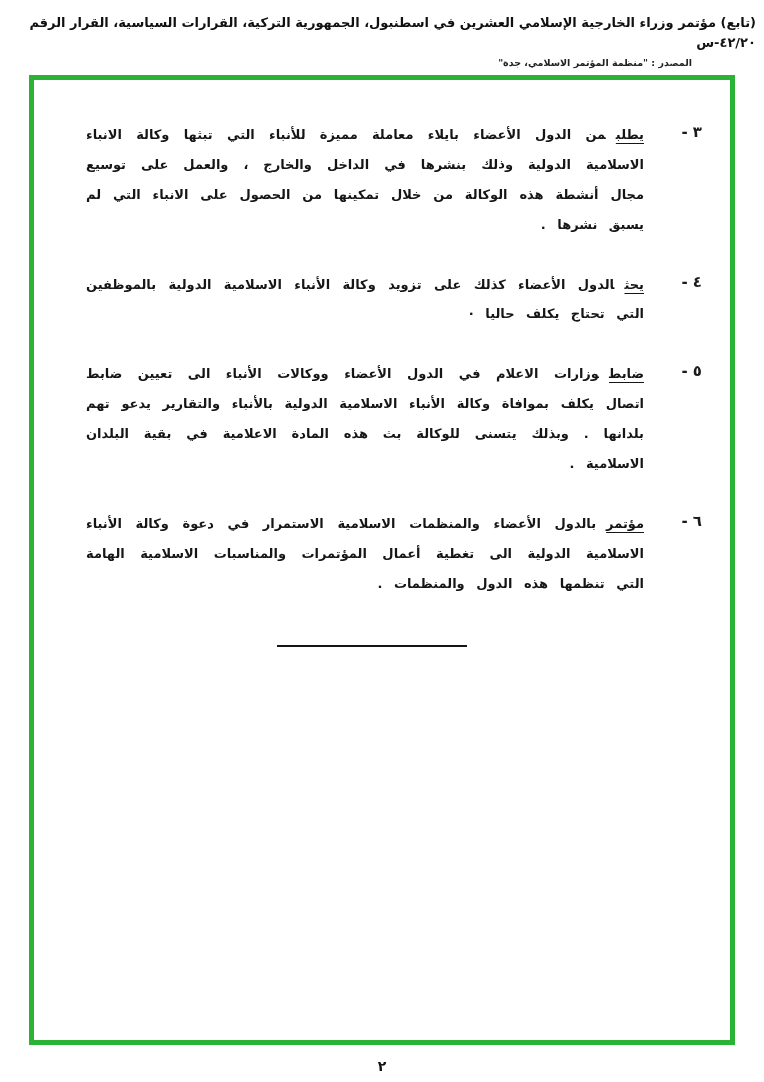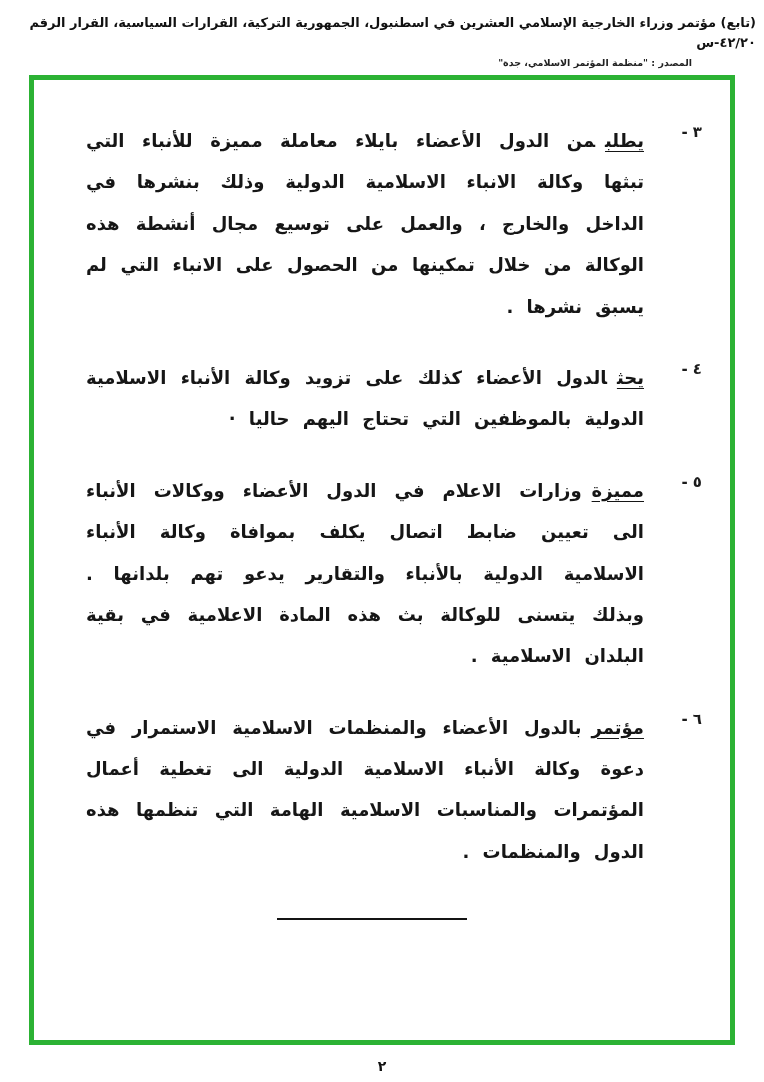"يطلبمن الدول الأعضاء بايلاء معاملة" .item-text { font-size: 18px -> 13px }
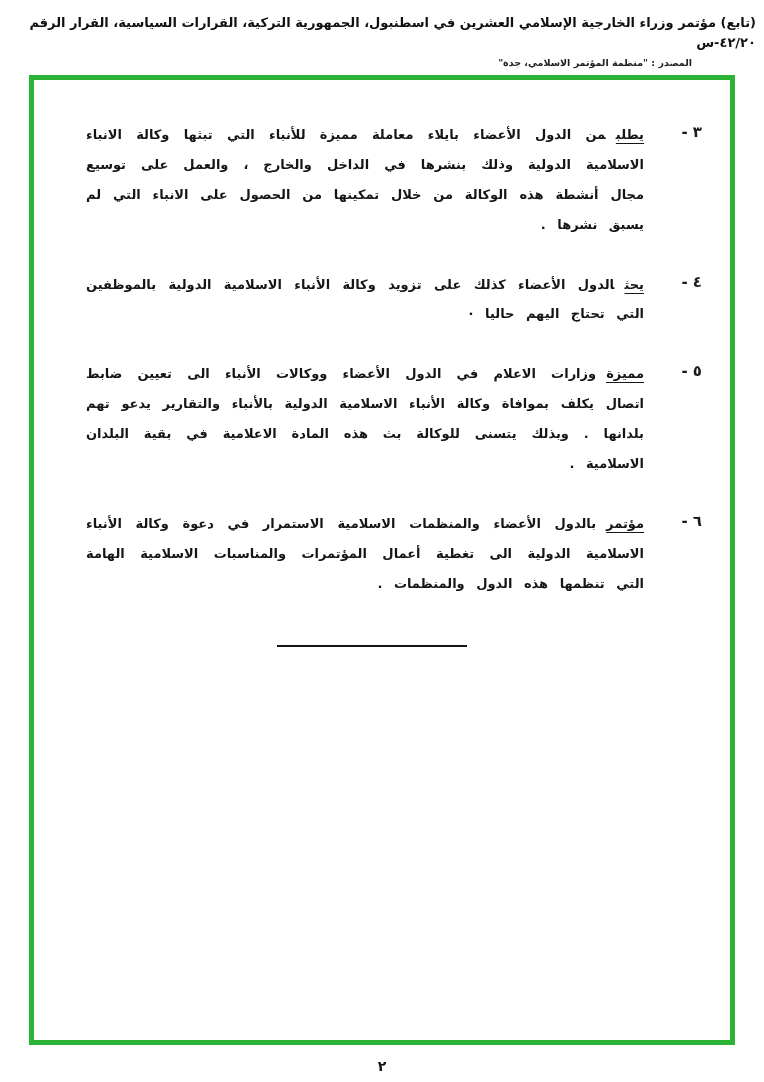"الدول الأعضاء كذلك على تزويد" span { text: اليهم -> يكلف }
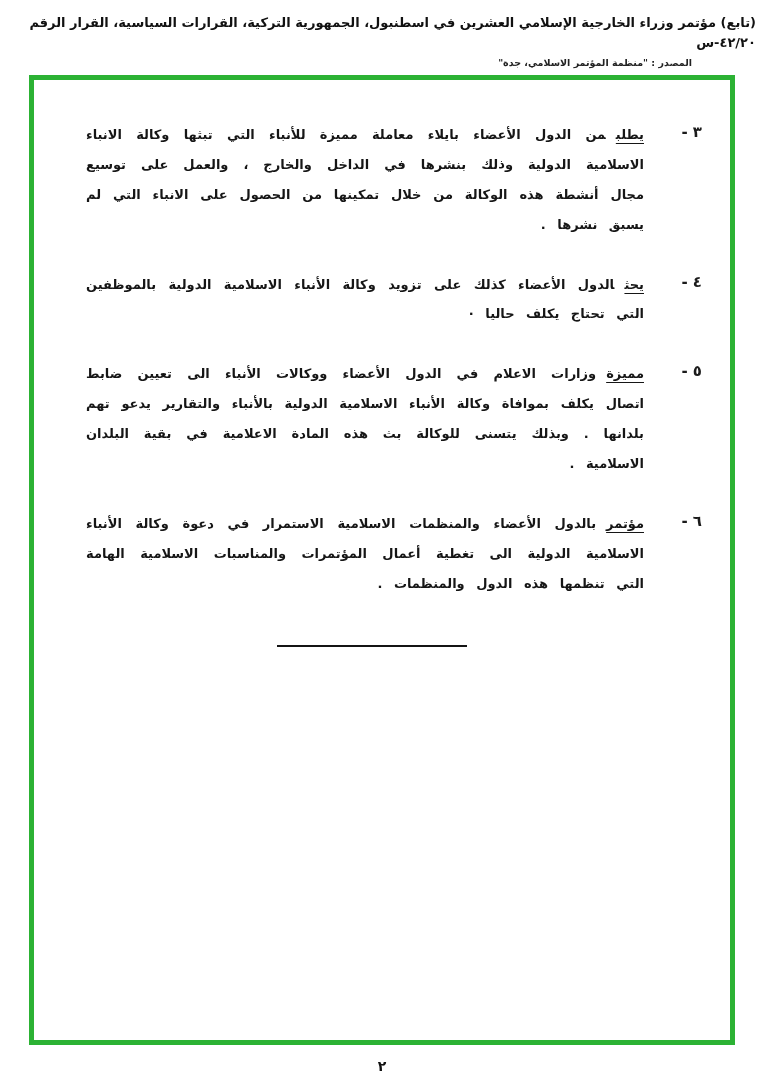"مميزة" span.item-lead { text: مميزة -> ضابط }
